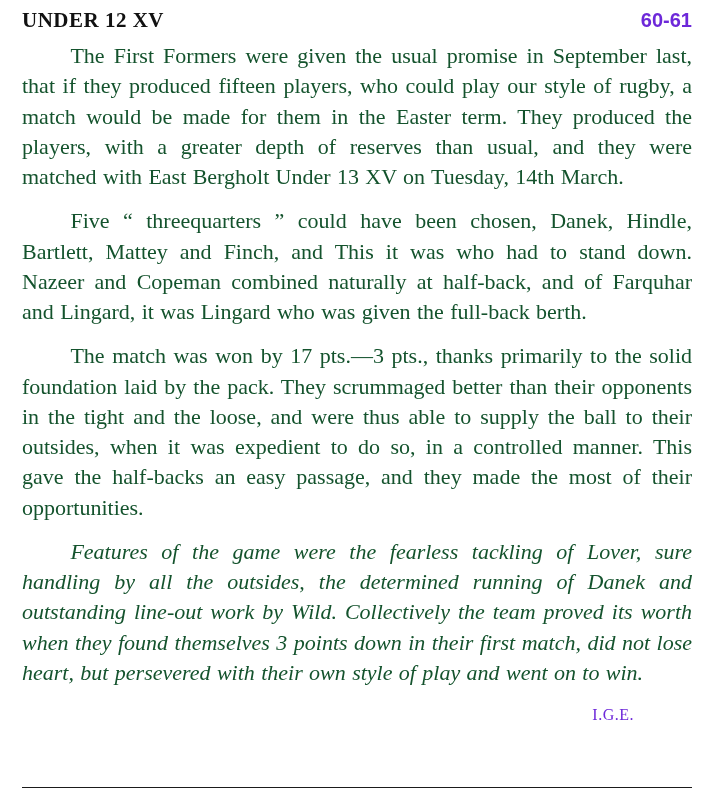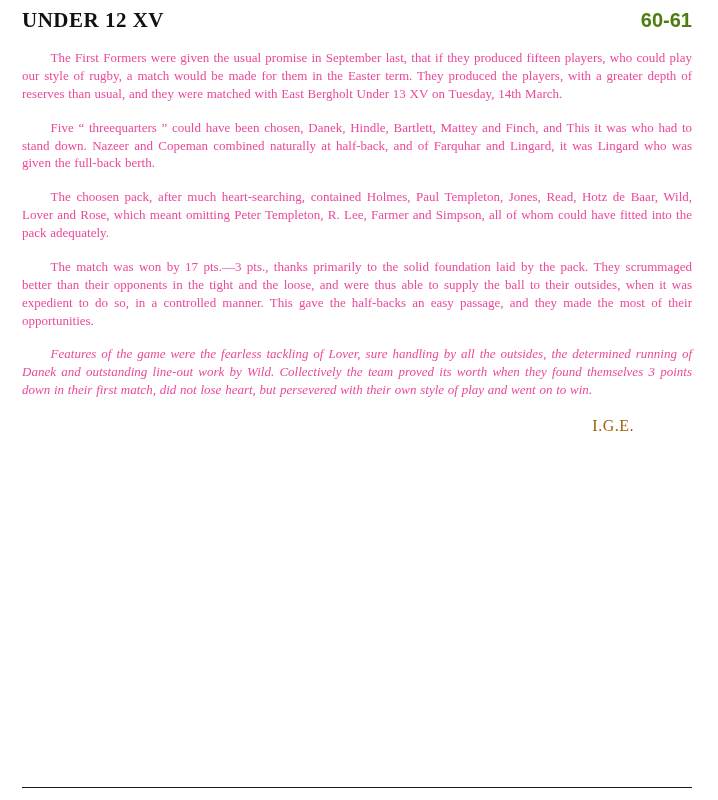"60-61" .header-pages { color: #4d7c0f -> #6d28d9 }
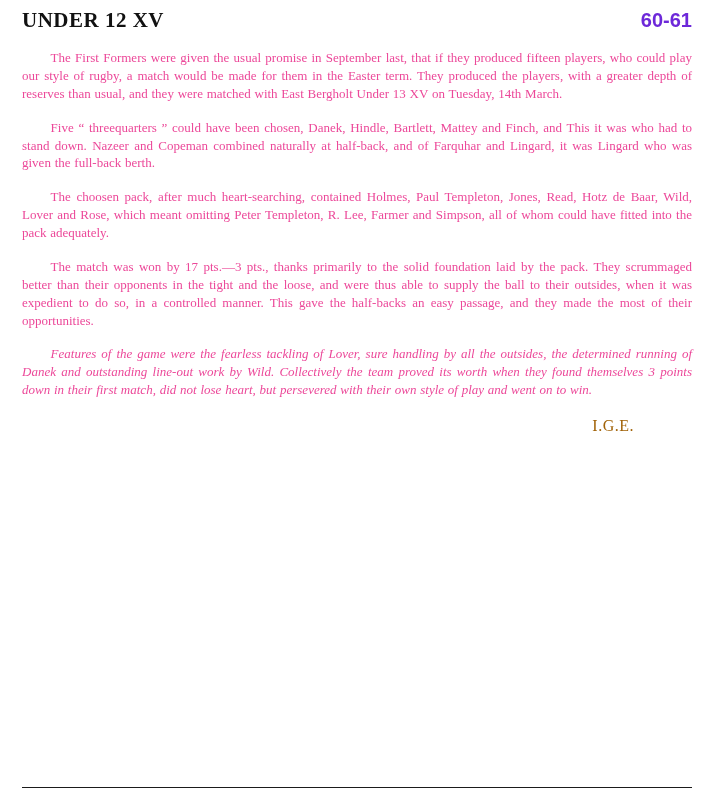"The First Formers were given" .body-text p { color: #ec4899 -> #14532d; font-size: 13px -> 22px; margin: 16px 0 14px 0 -> 8px 0 14px 0 }
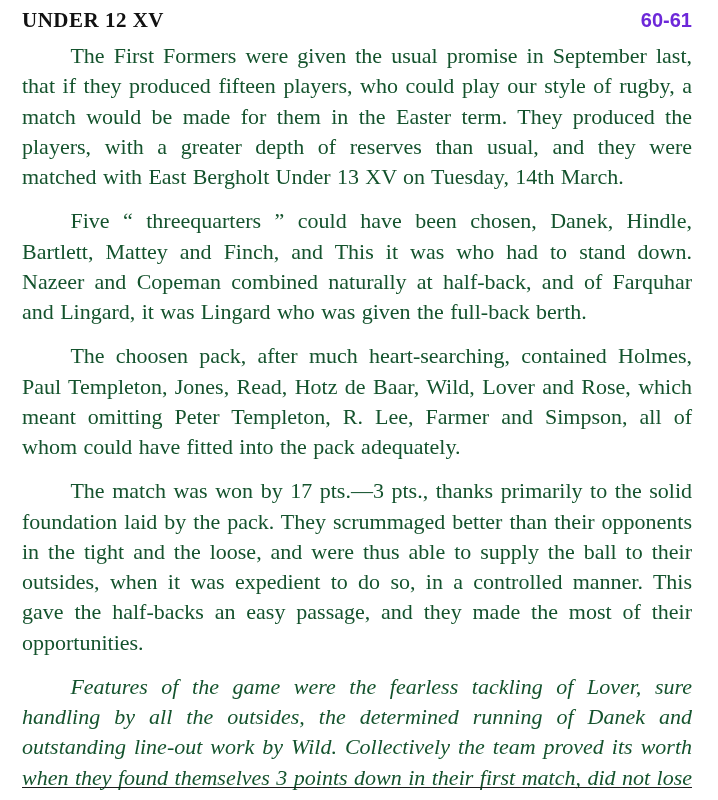"The choosen pack, after much" p { html: <p>The choosen pack, after much heart-searching, contained Holmes, Paul Templeton, Jones, Read, Hotz de Baar, Wild, Lover and Rose, which meant omitting Peter Templeton, R. Lee, Farmer and Simpson, all of whom could have fitted into the pack adequately.</p> -> none }
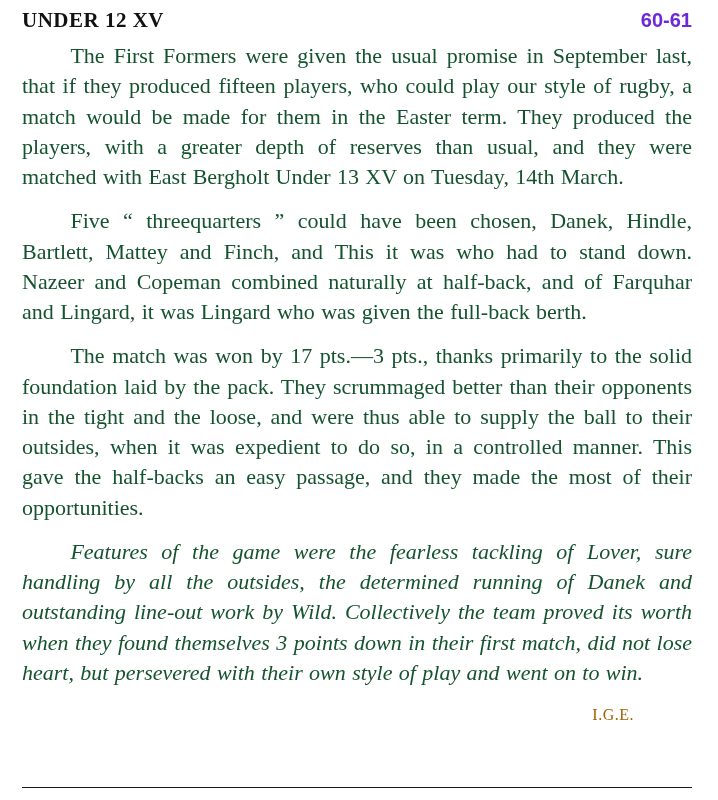"I.G.E." .signature { color: #a16207 -> #6d28d9 }
